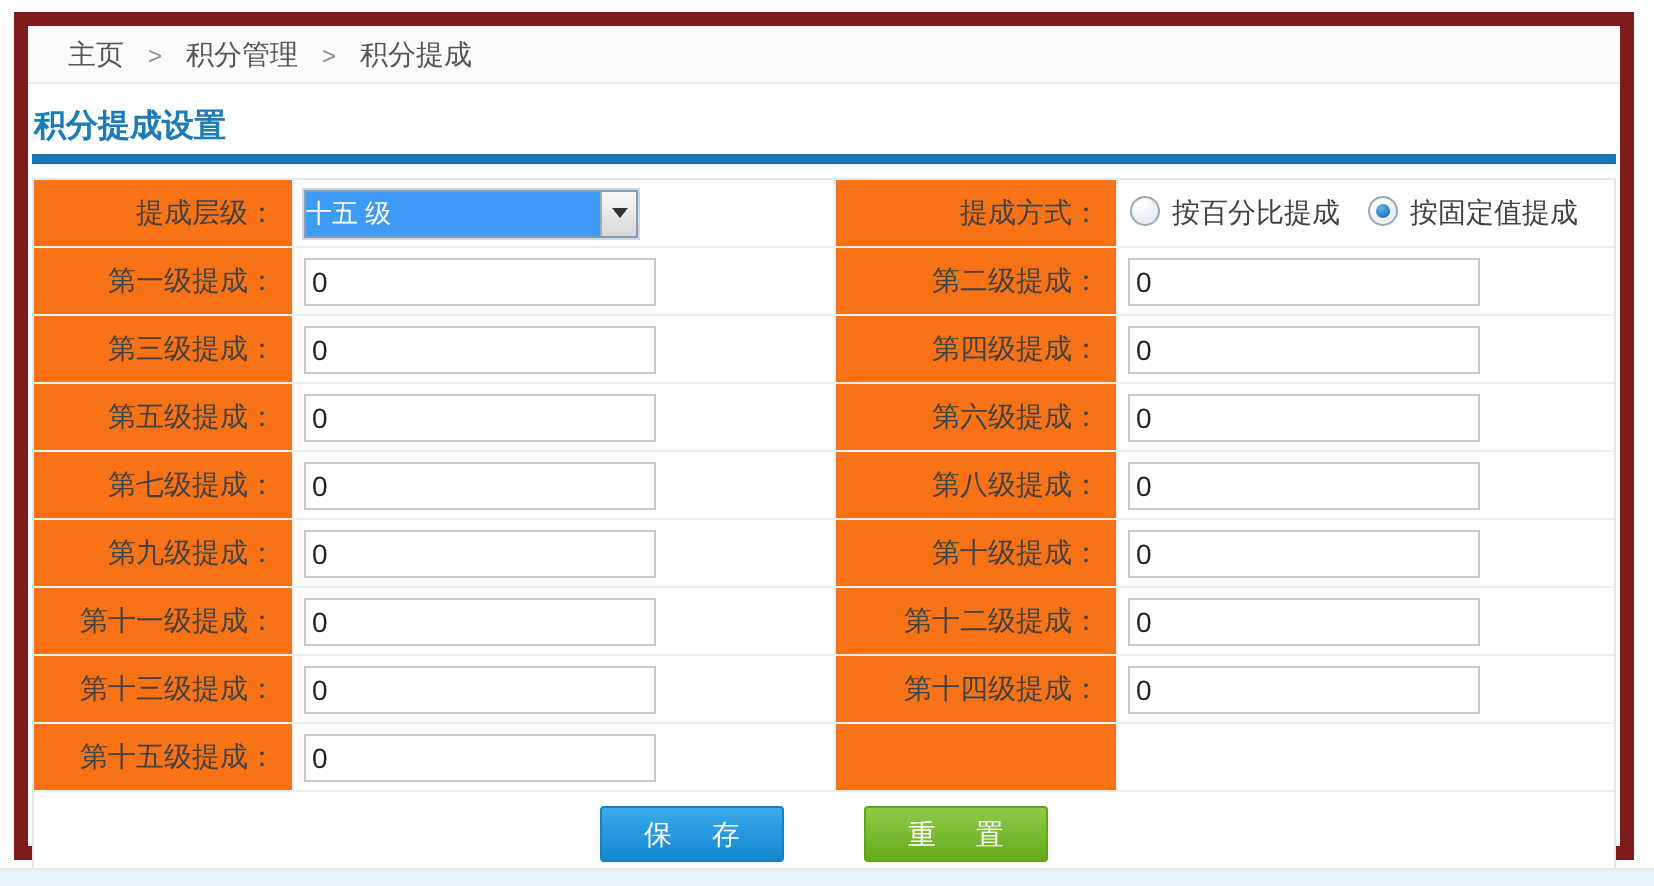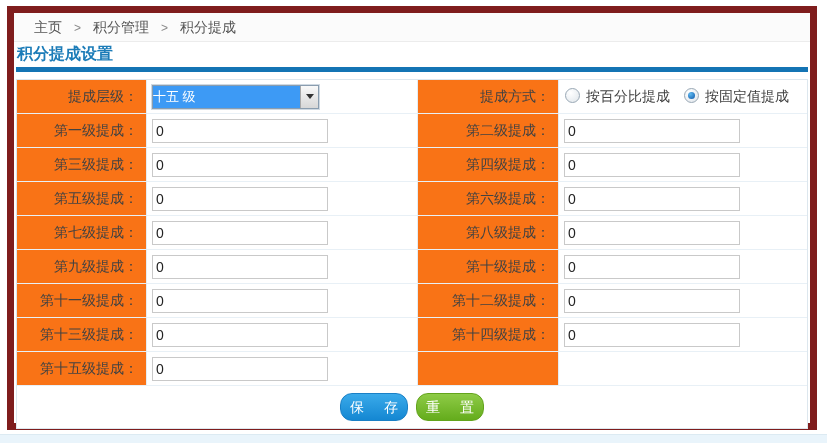"积分提成设置" .page-title { margin: 3px 2px 4px 3px -> 13px 2px 4px 3px }
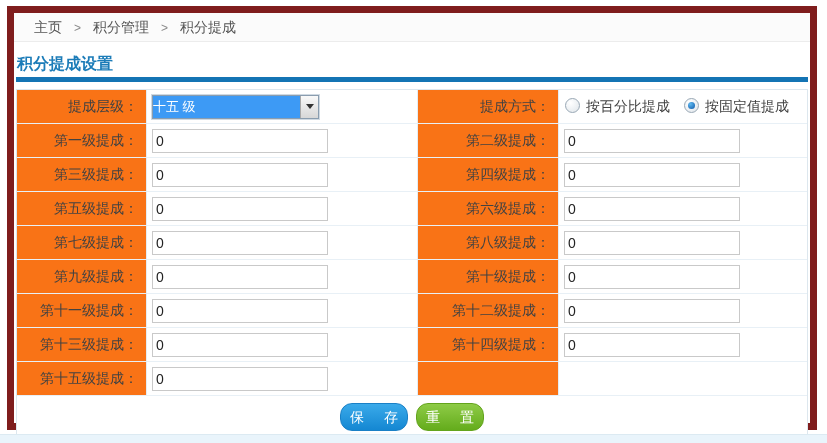"保 存" .btn { border-radius: 12px -> 2px; margin: 0 4px -> 0 20px; width: 68px -> 92px }
